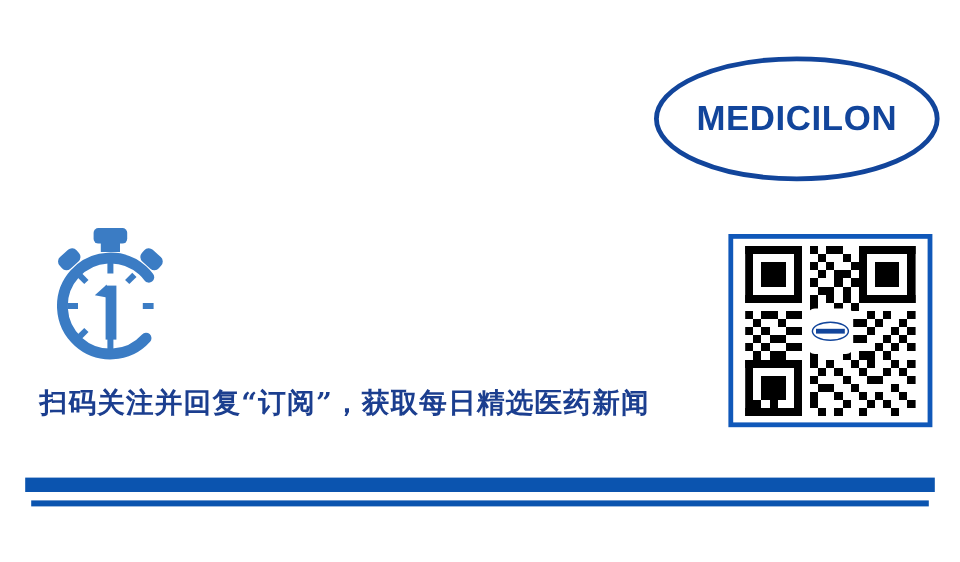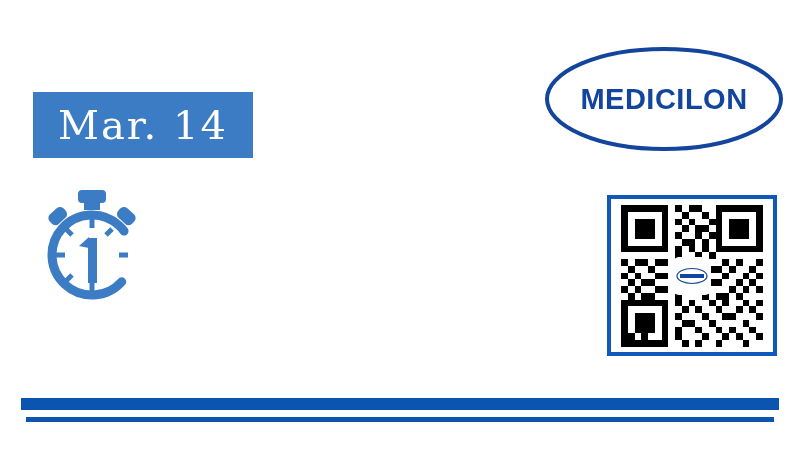"Mar. 14" div.date-badge { html: <div> <span>Mar. 14</span> </div> -> none }
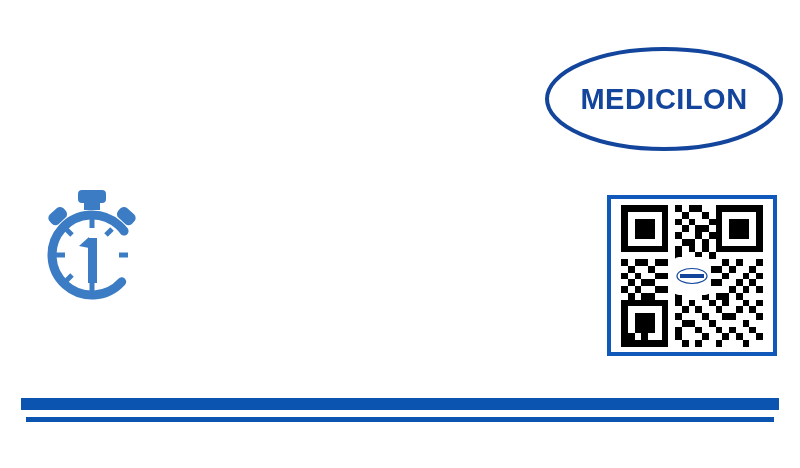"扫码关注并回复“订阅”，获取每日精选医药新闻" div.sub-caption { html: none -> <div>扫码关注并回复“订阅”，获取每日精选医药新闻</div> }
